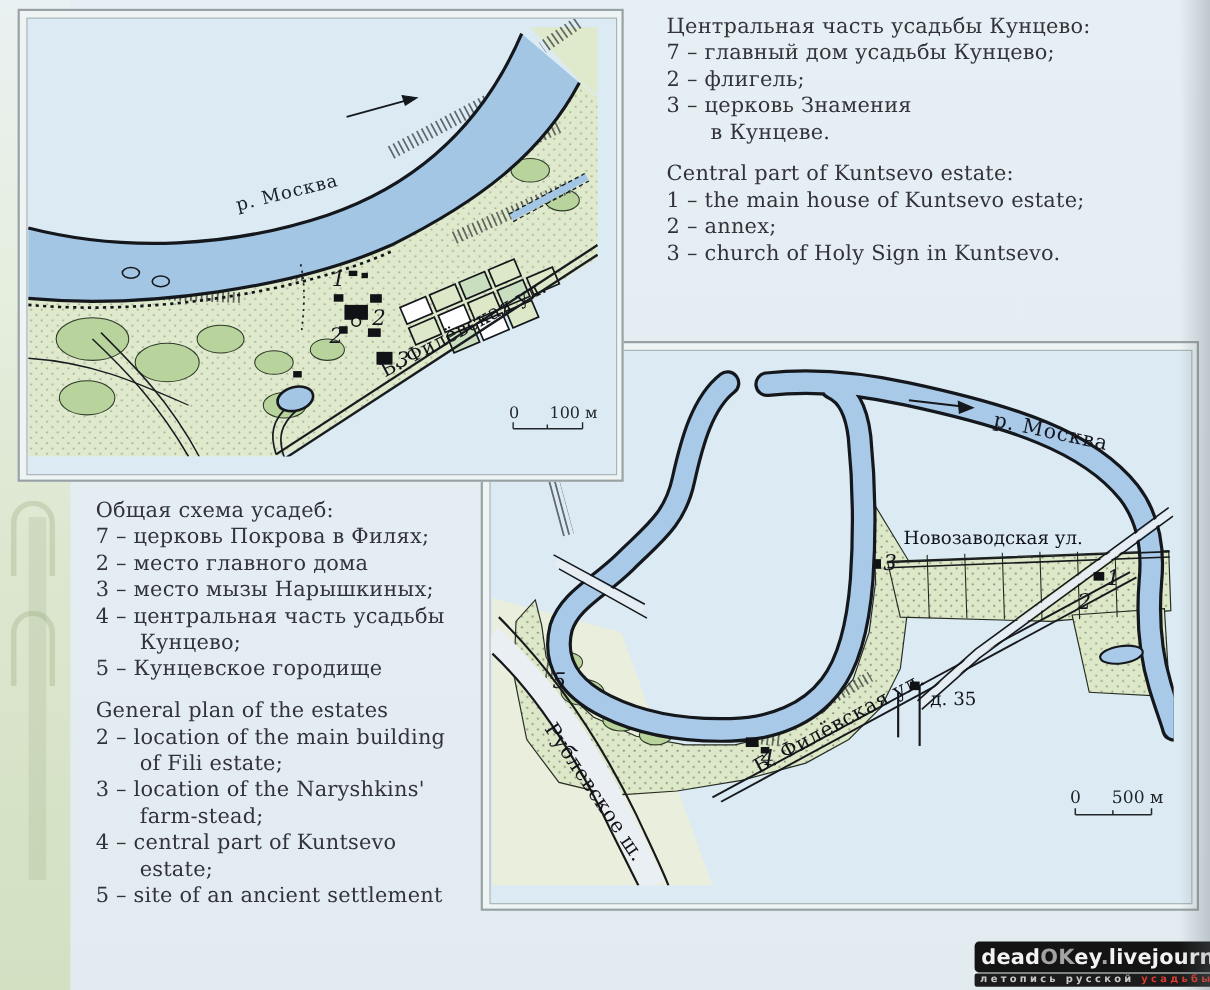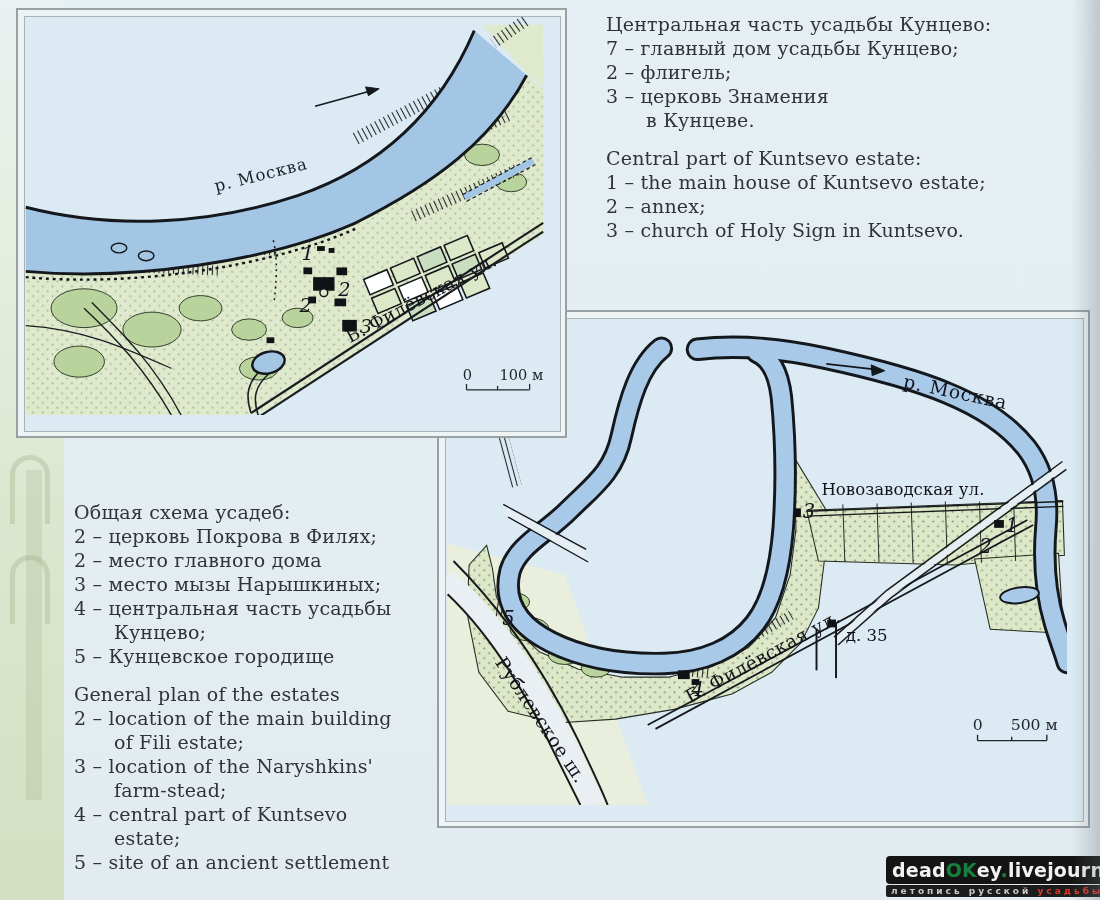"Общая схема усадеб:" .legend-left { left: 74px -> 87px; margin-top: 48px -> none }
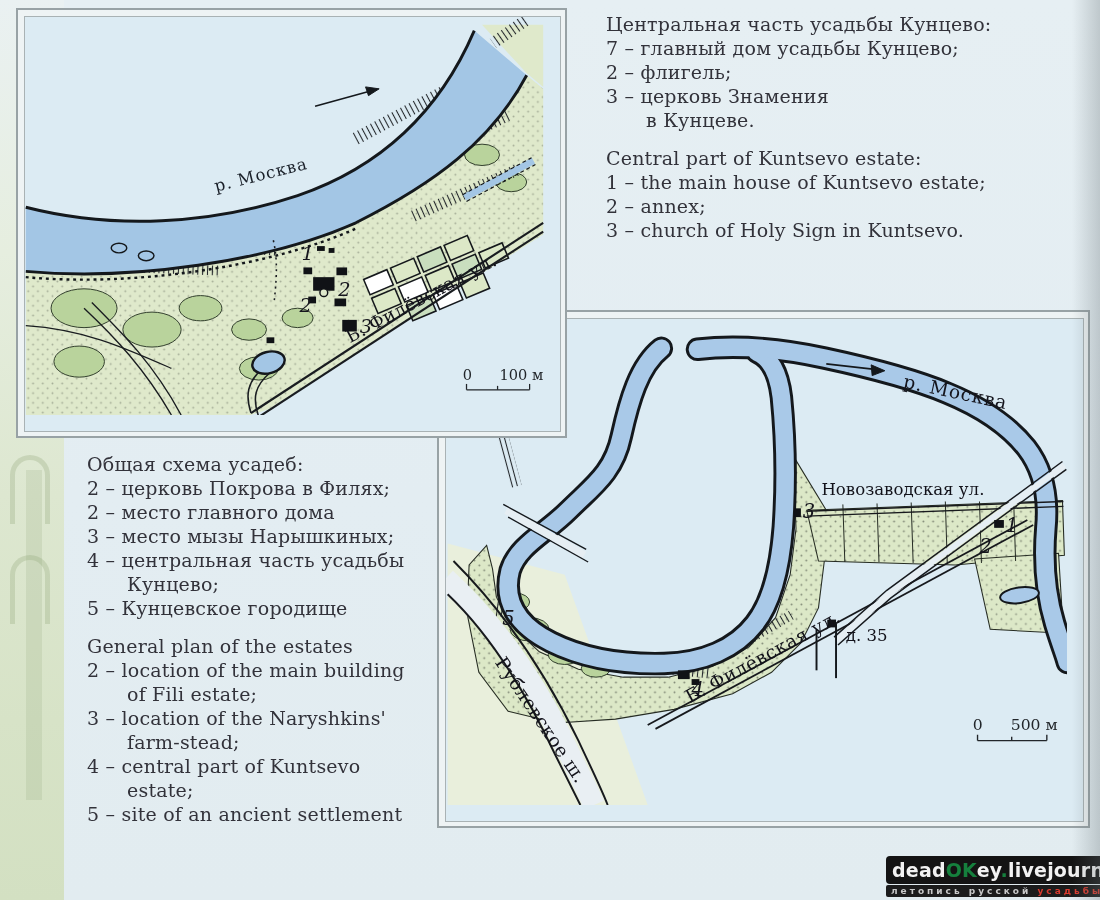"2 – церковь Покрова в" div.lg { text: 2 -> 7 }
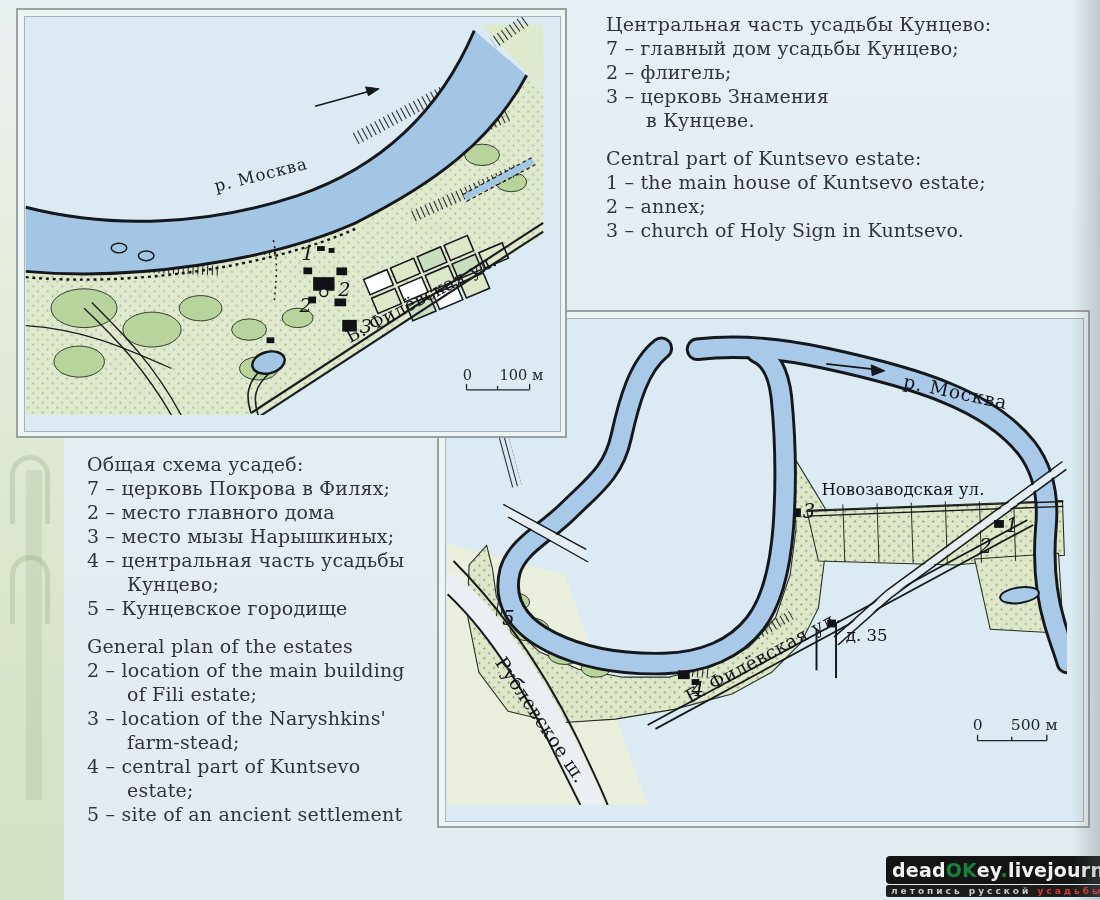"OK" .wm-red { color: #15803d -> #a3a3a3 }
